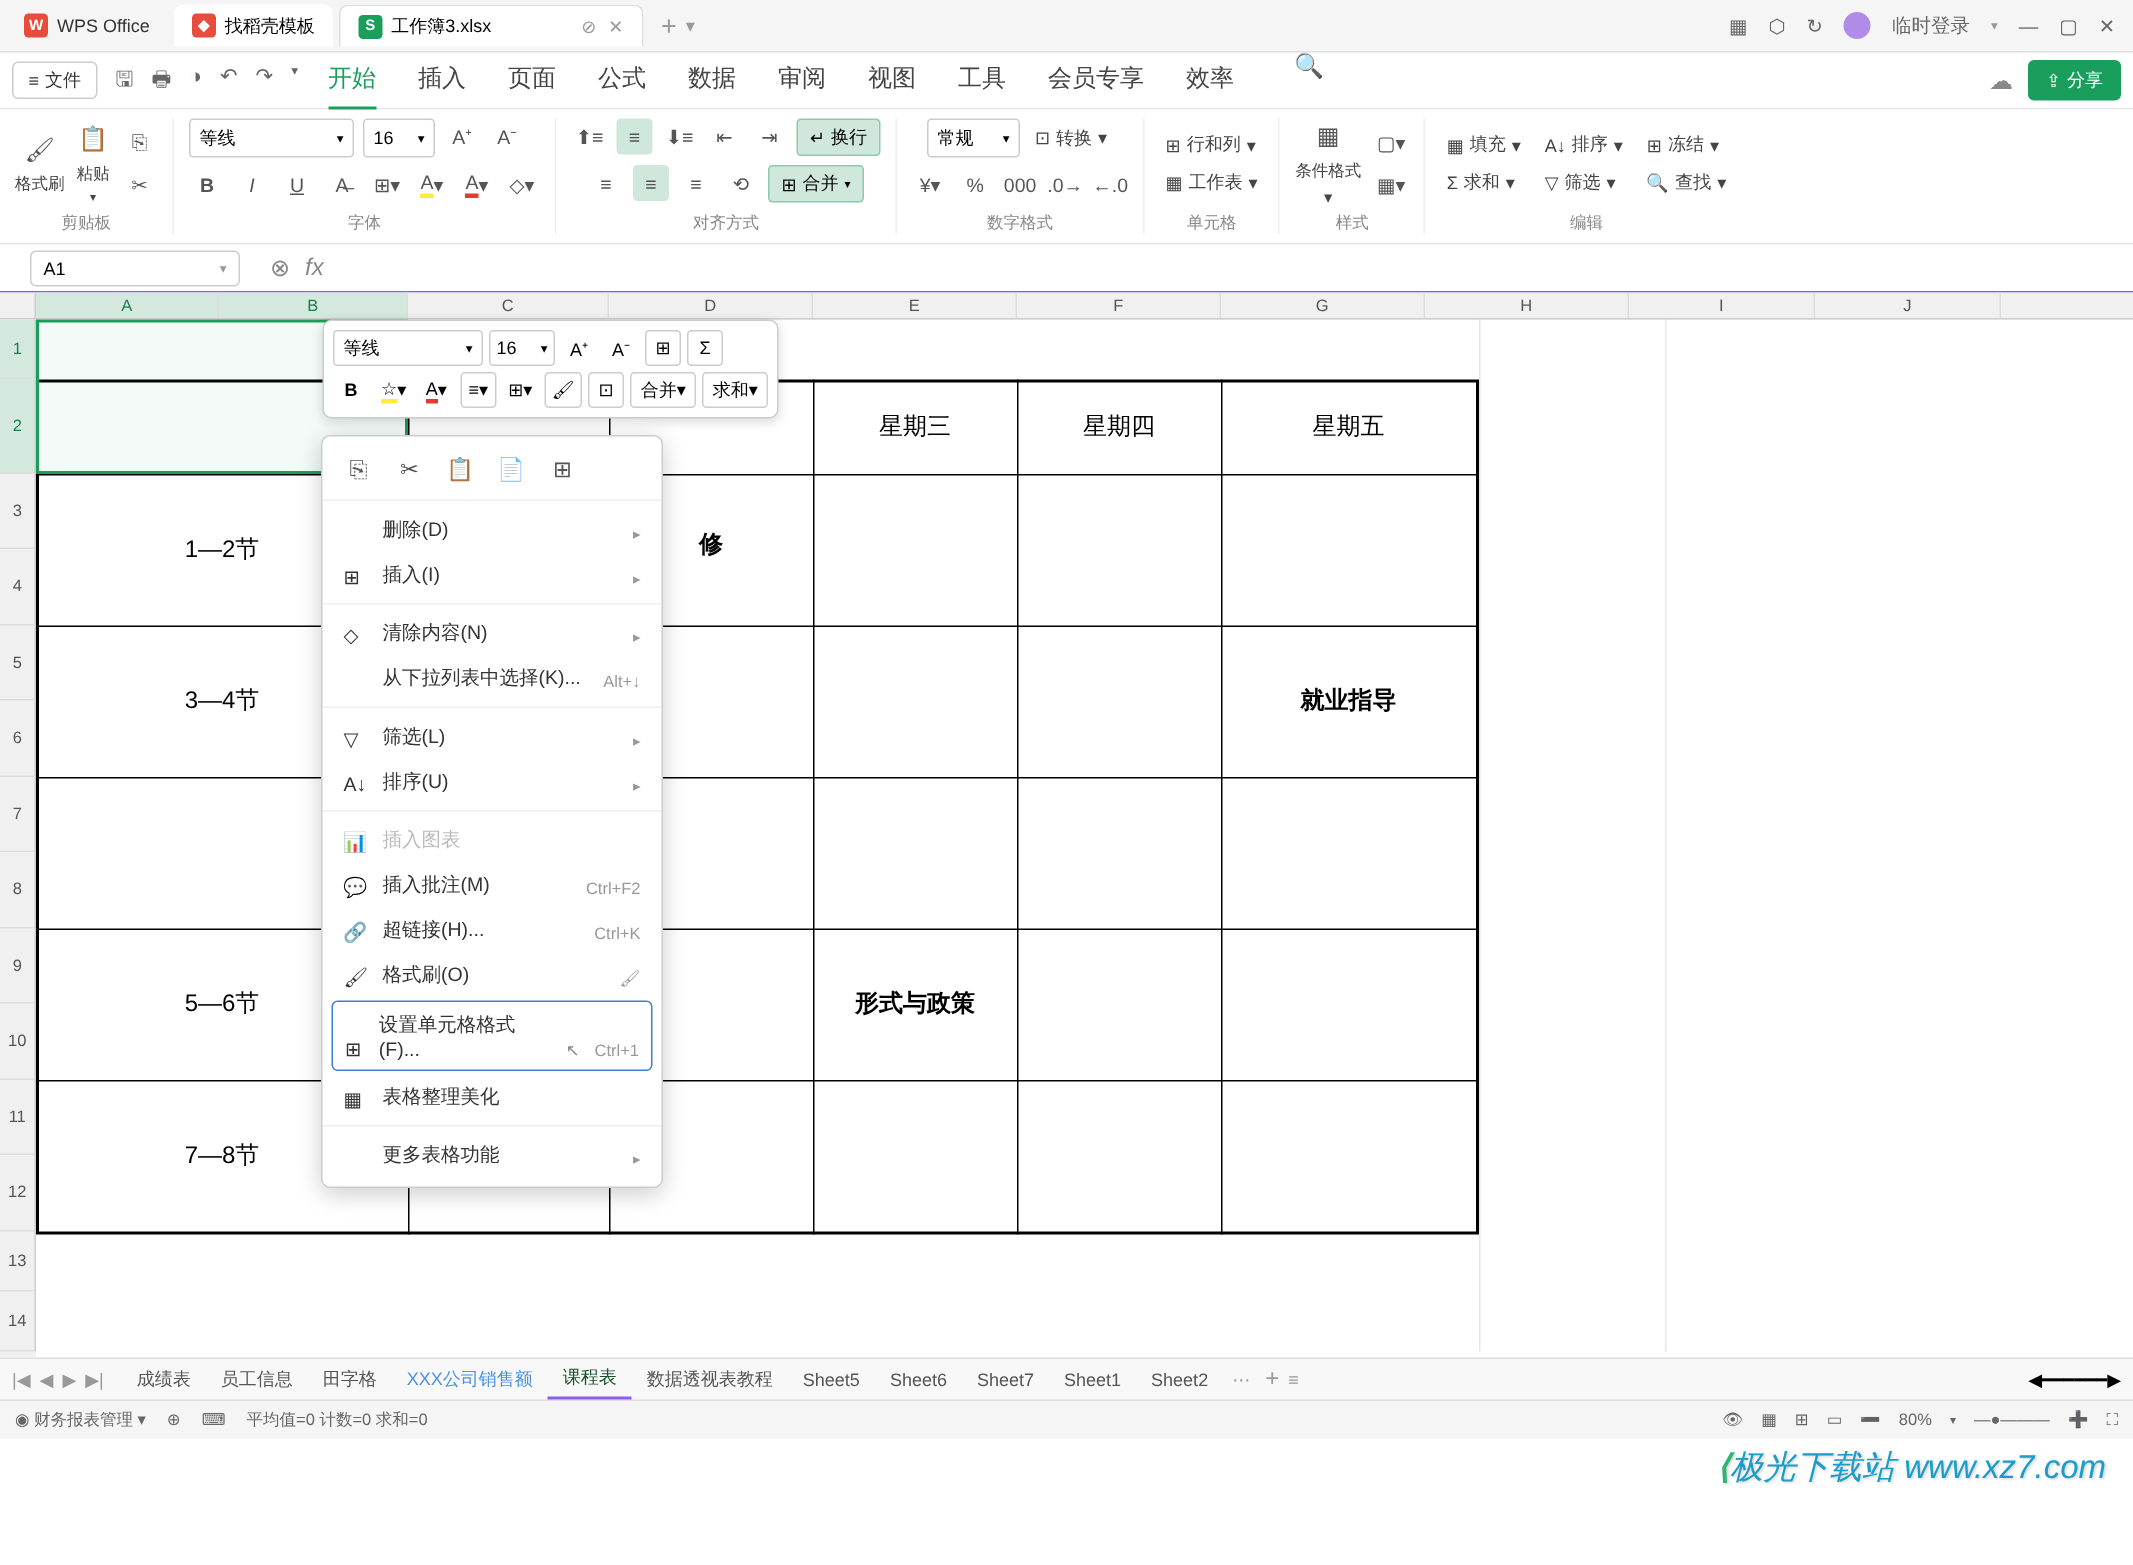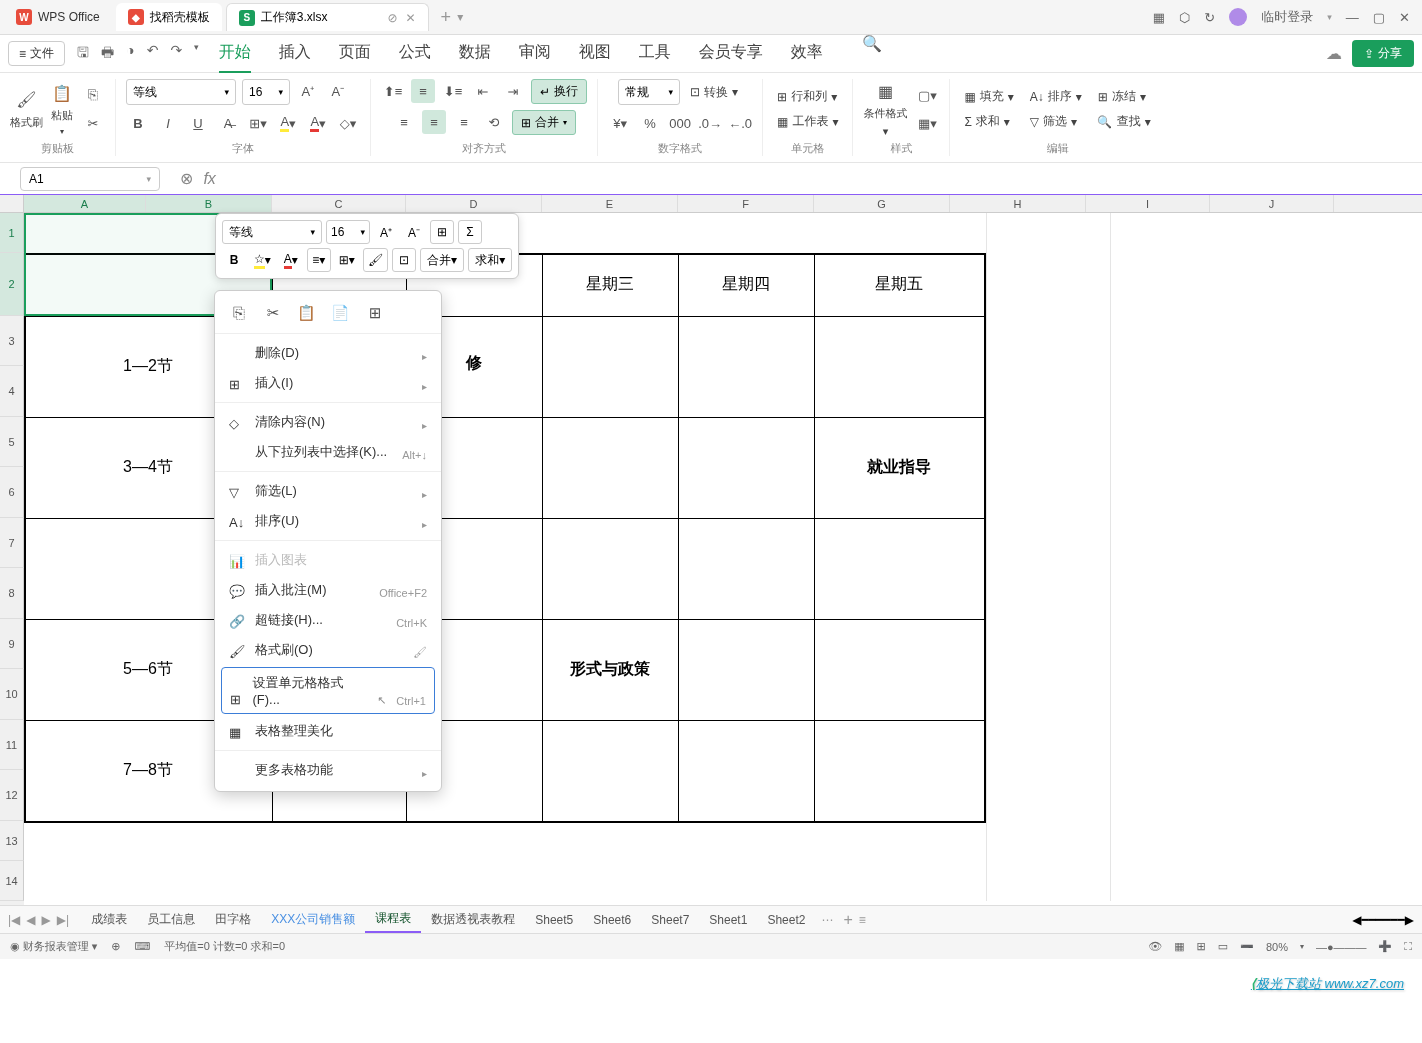"Office+F2" span.ctx-shortcut { text: Office+F2 -> Ctrl+F2 }
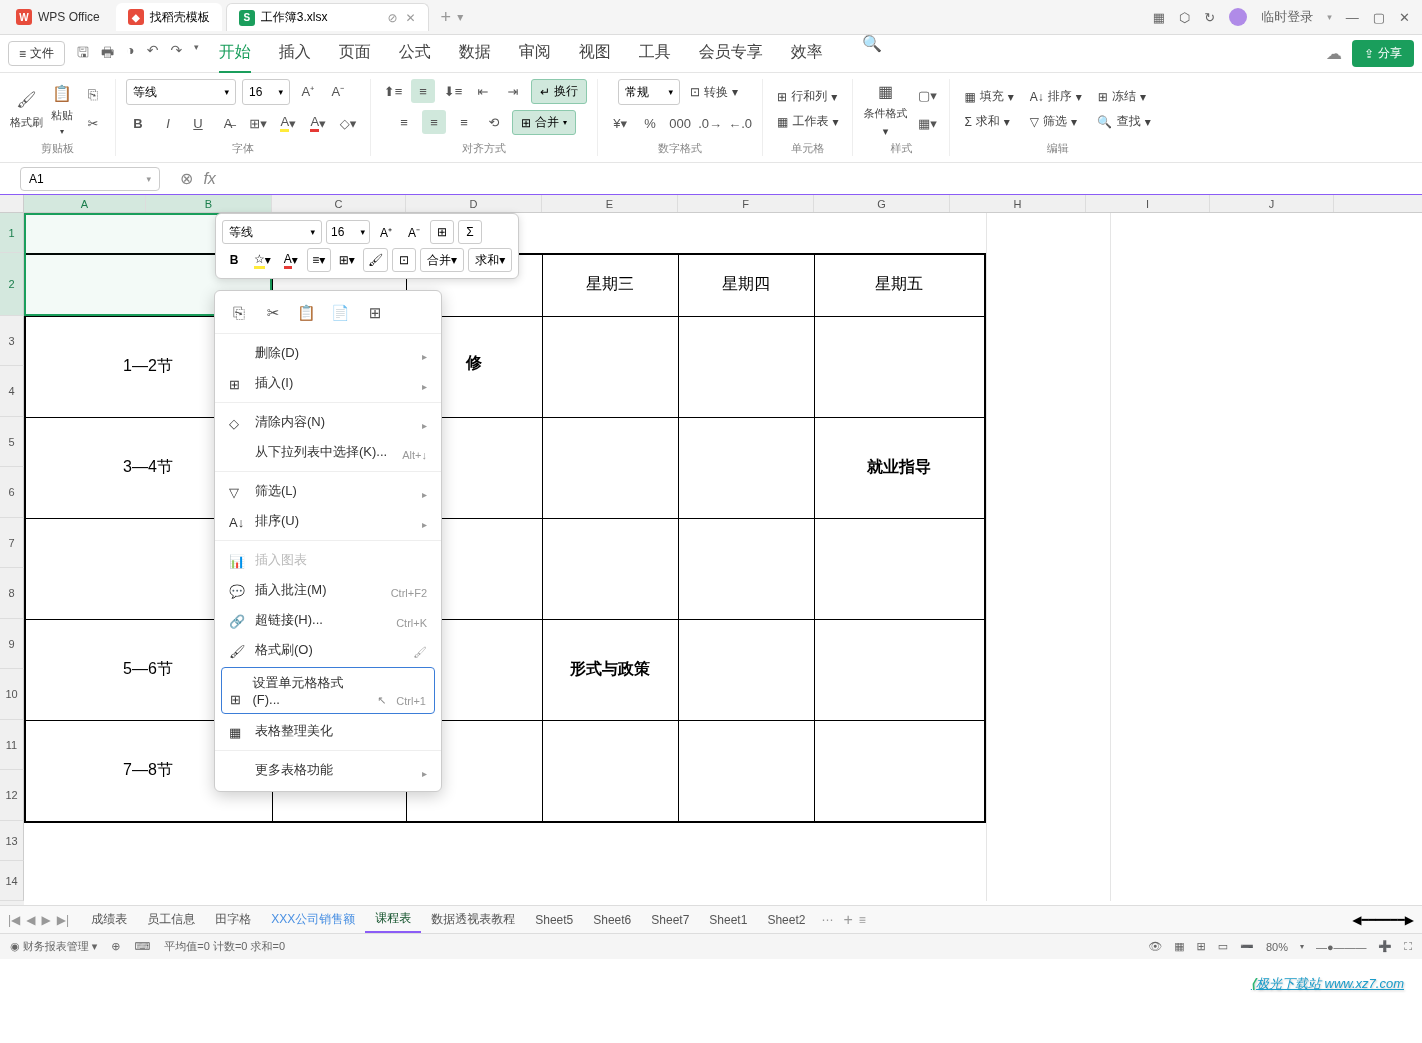"⟨极光下载站 www.xz7.com" .watermark { font-size: 13px -> 22px; text-decoration: underline -> none }
